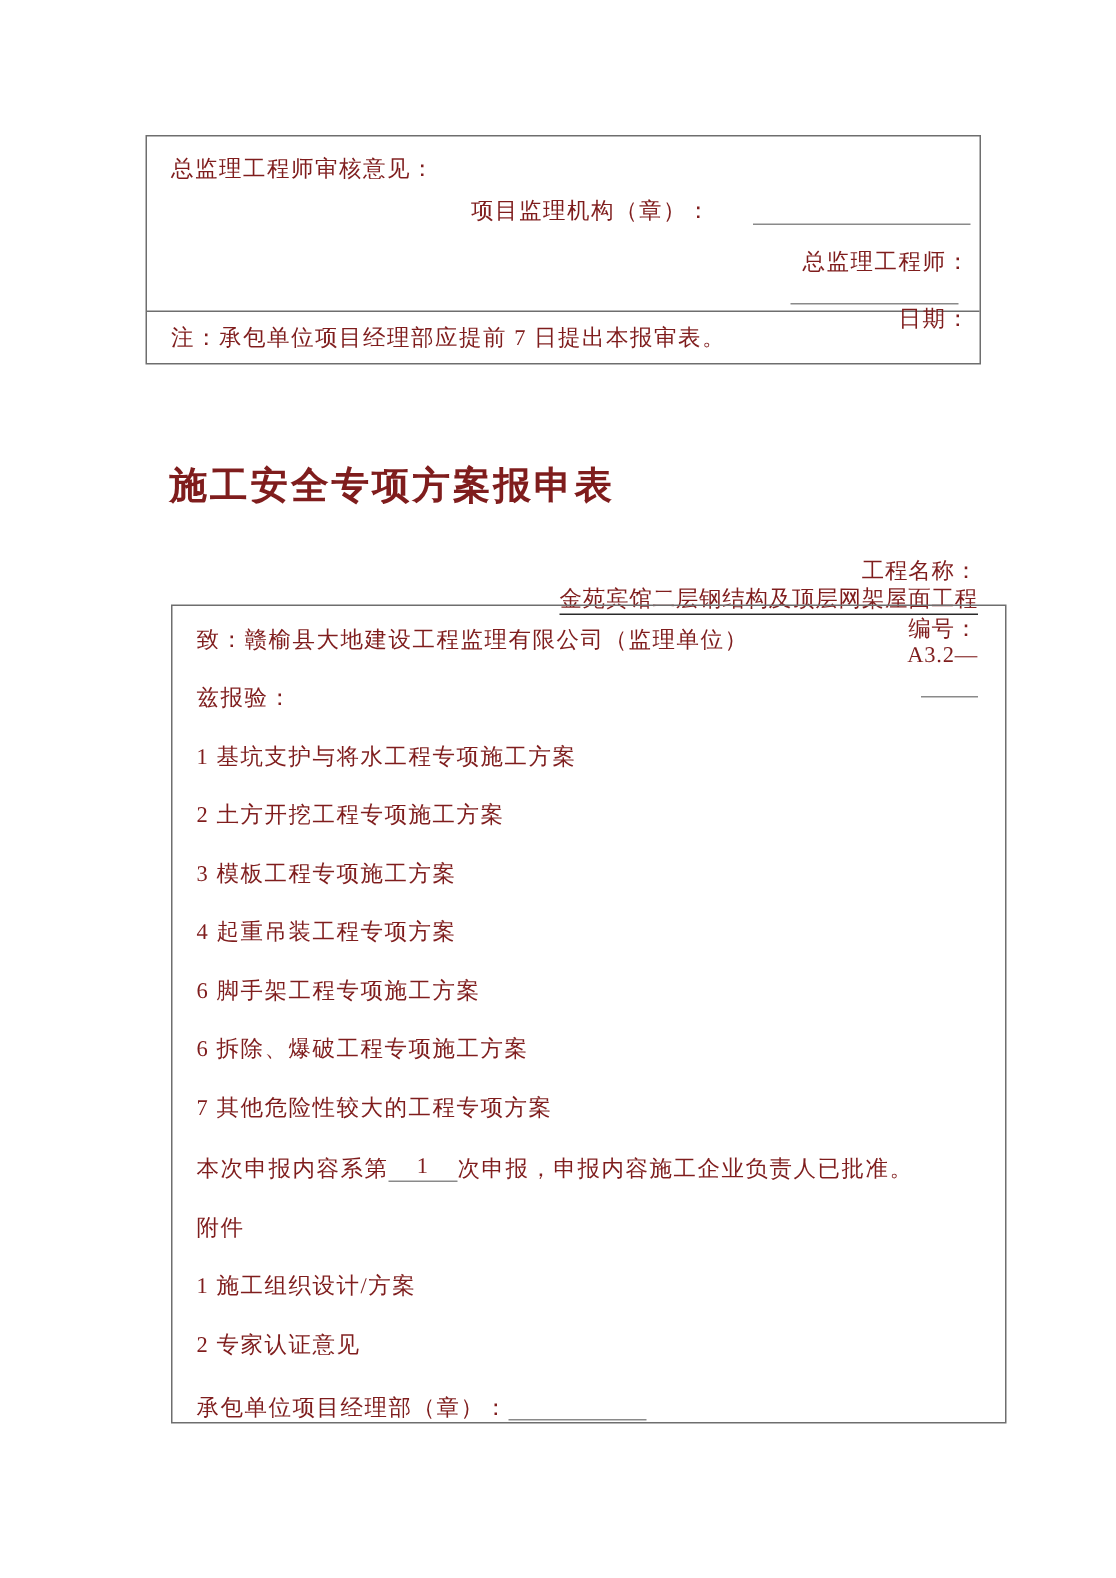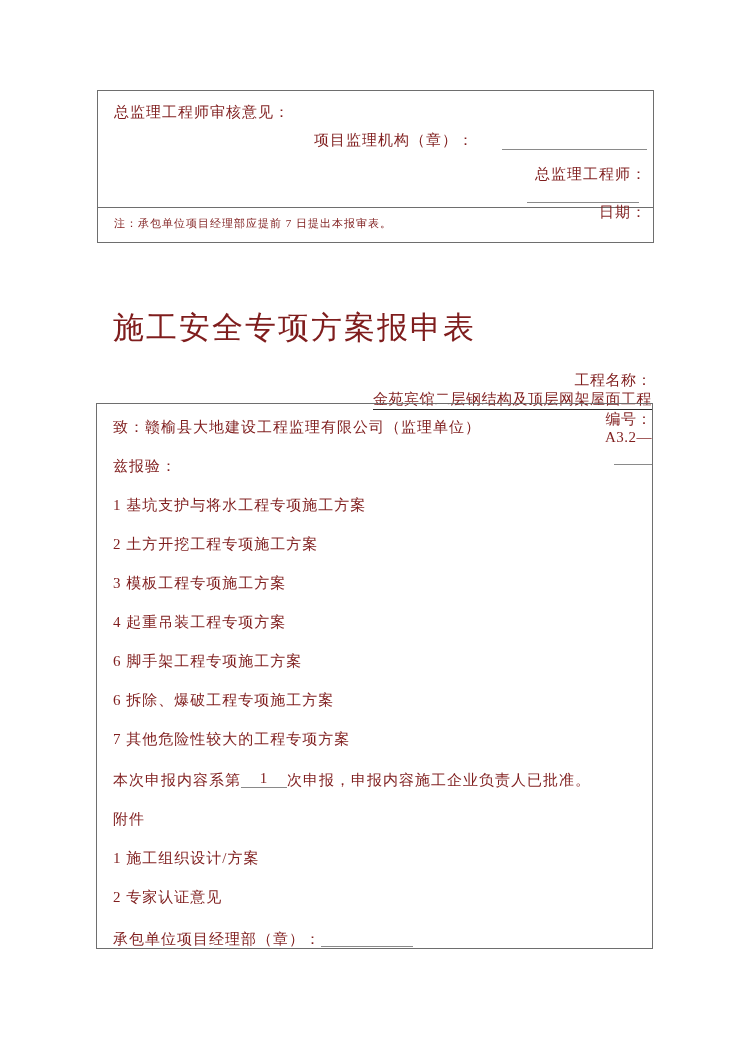"注：承包单位项目经理部应提前 7 日提出本报审表。" .review-note { font-size: 11px -> 15px }
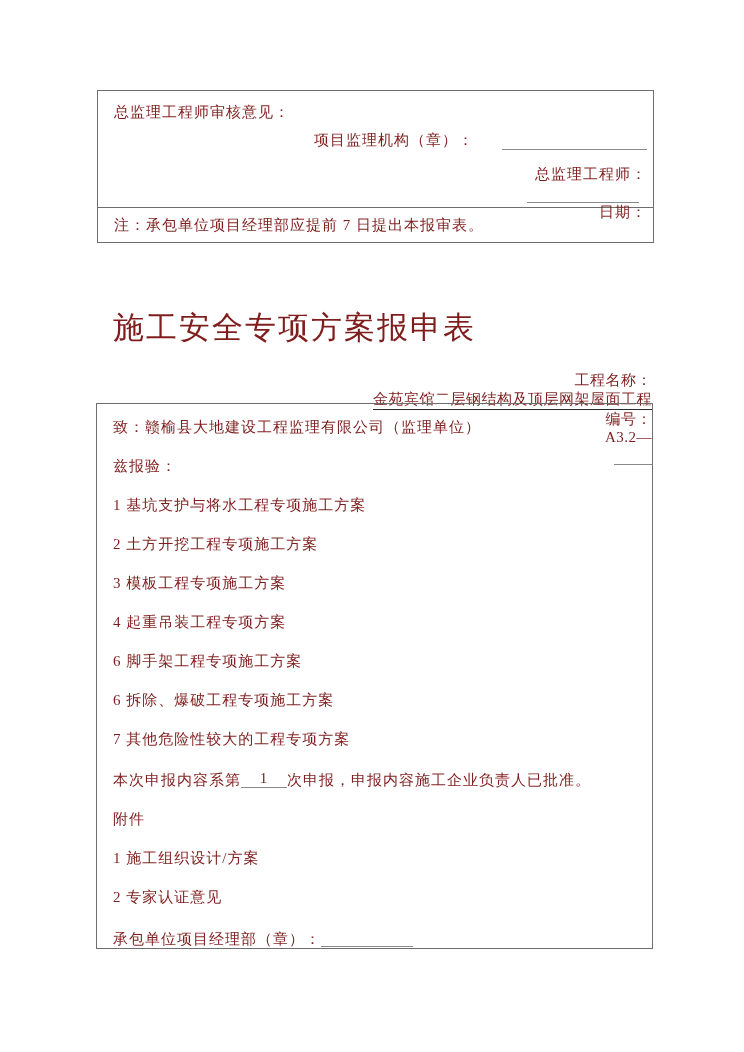"施工安全专项方案报申表" .doc-title { font-size: 31px -> 25px; font-weight: normal -> bold }
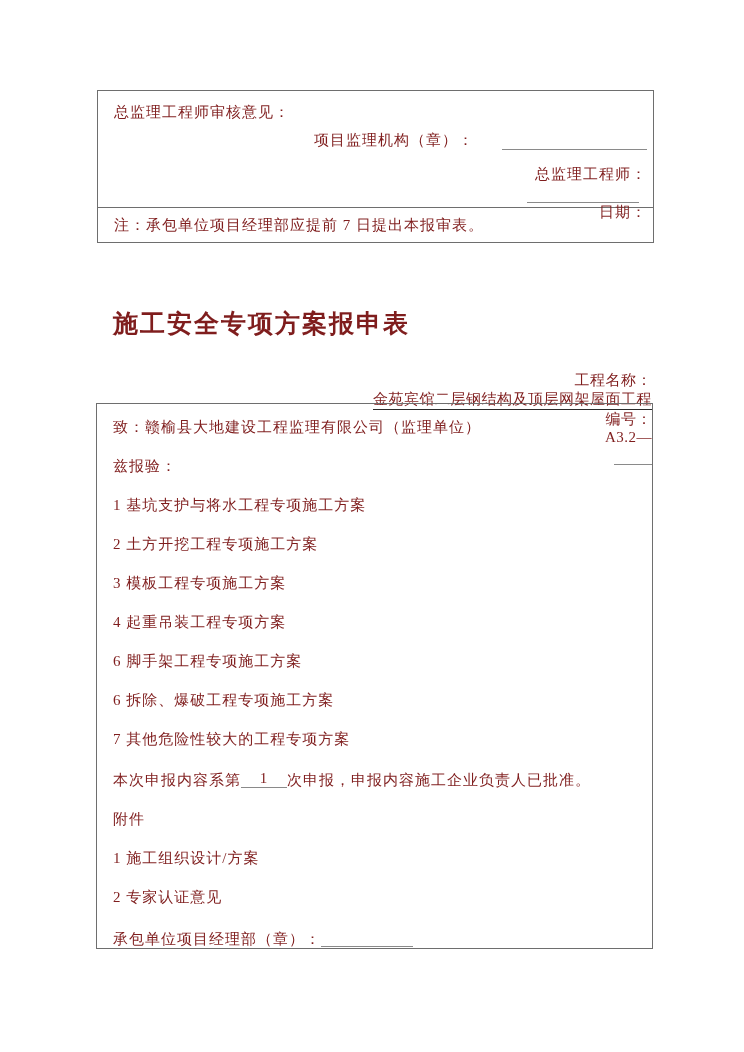"致：赣榆县大地建设工程监理有限公司（监理单位）" .main-box { left: 96px -> 114px }
